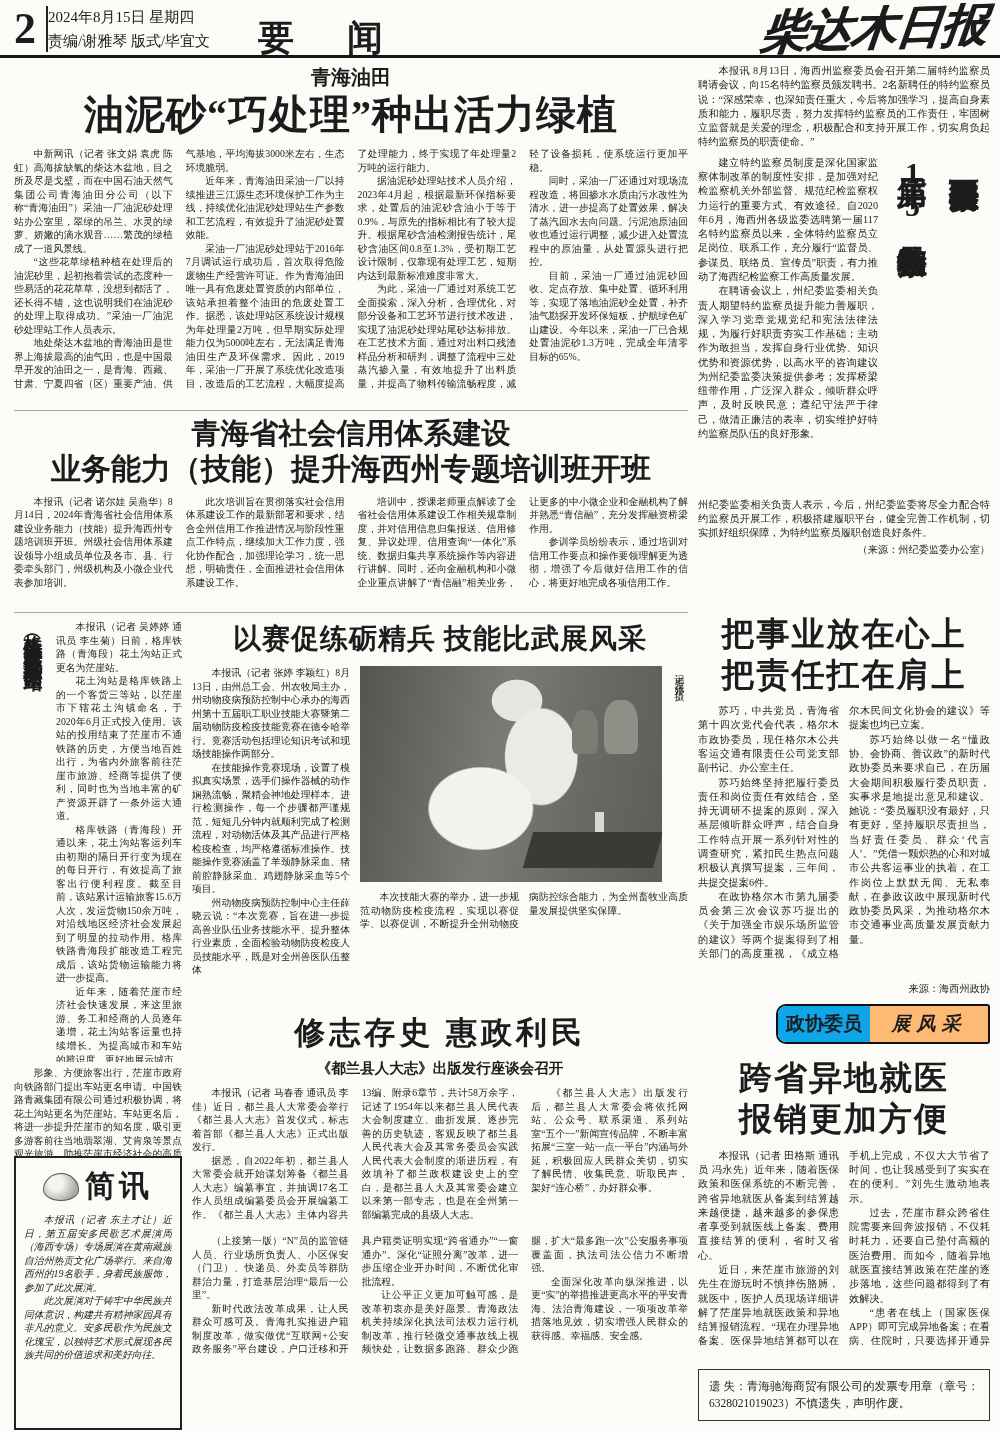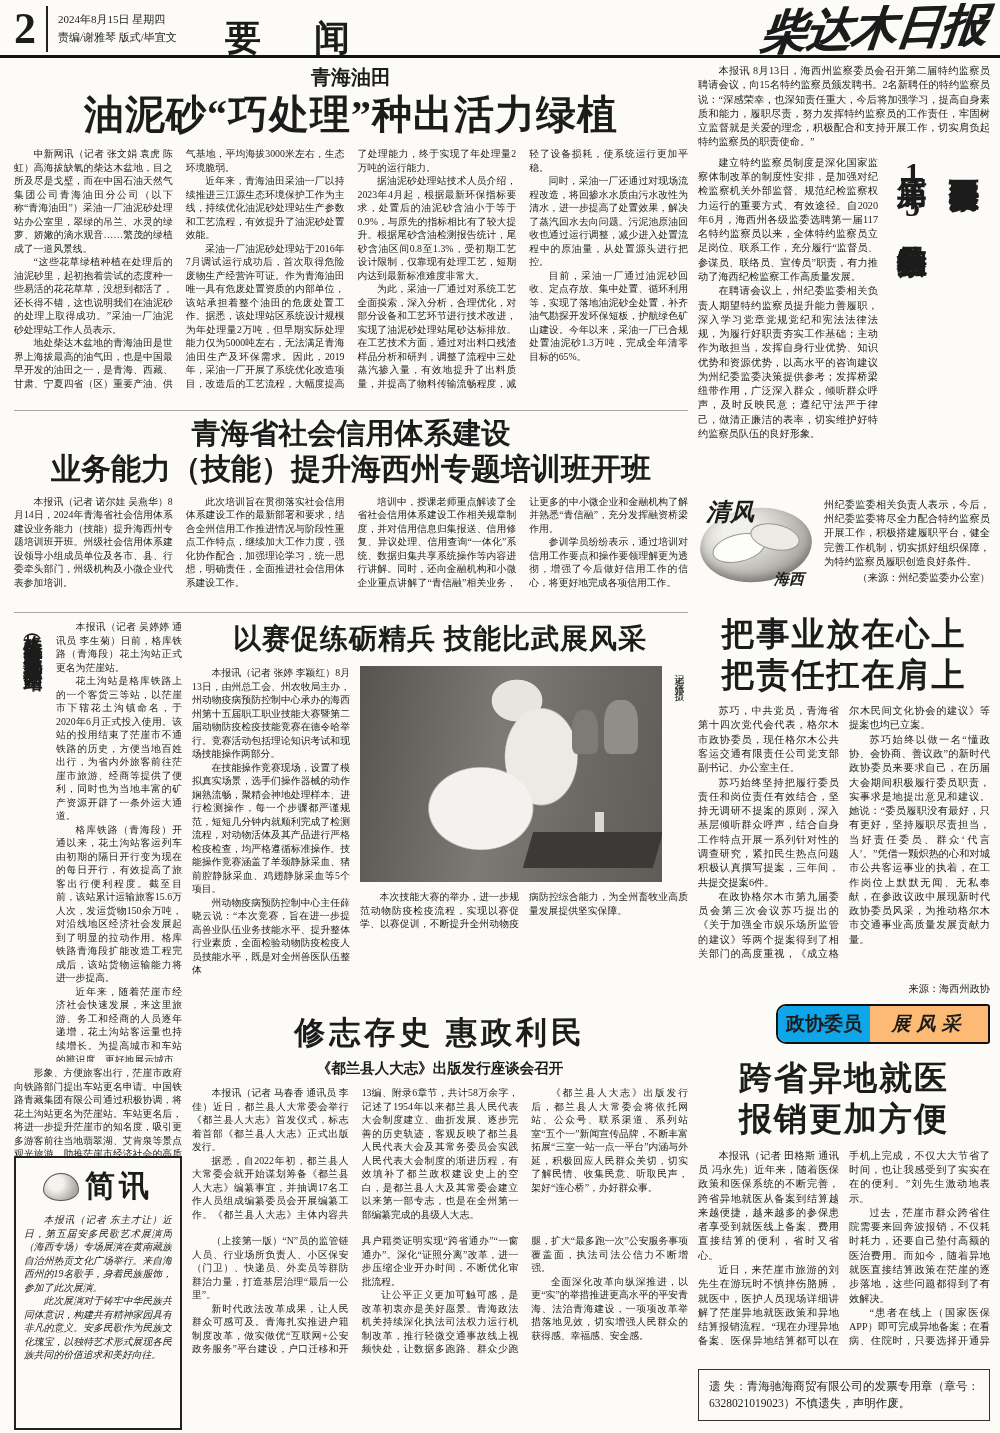"2024年8月15日 星期四" .dateblk { font-size: 11px -> 15px; margin-left: 10px -> none }
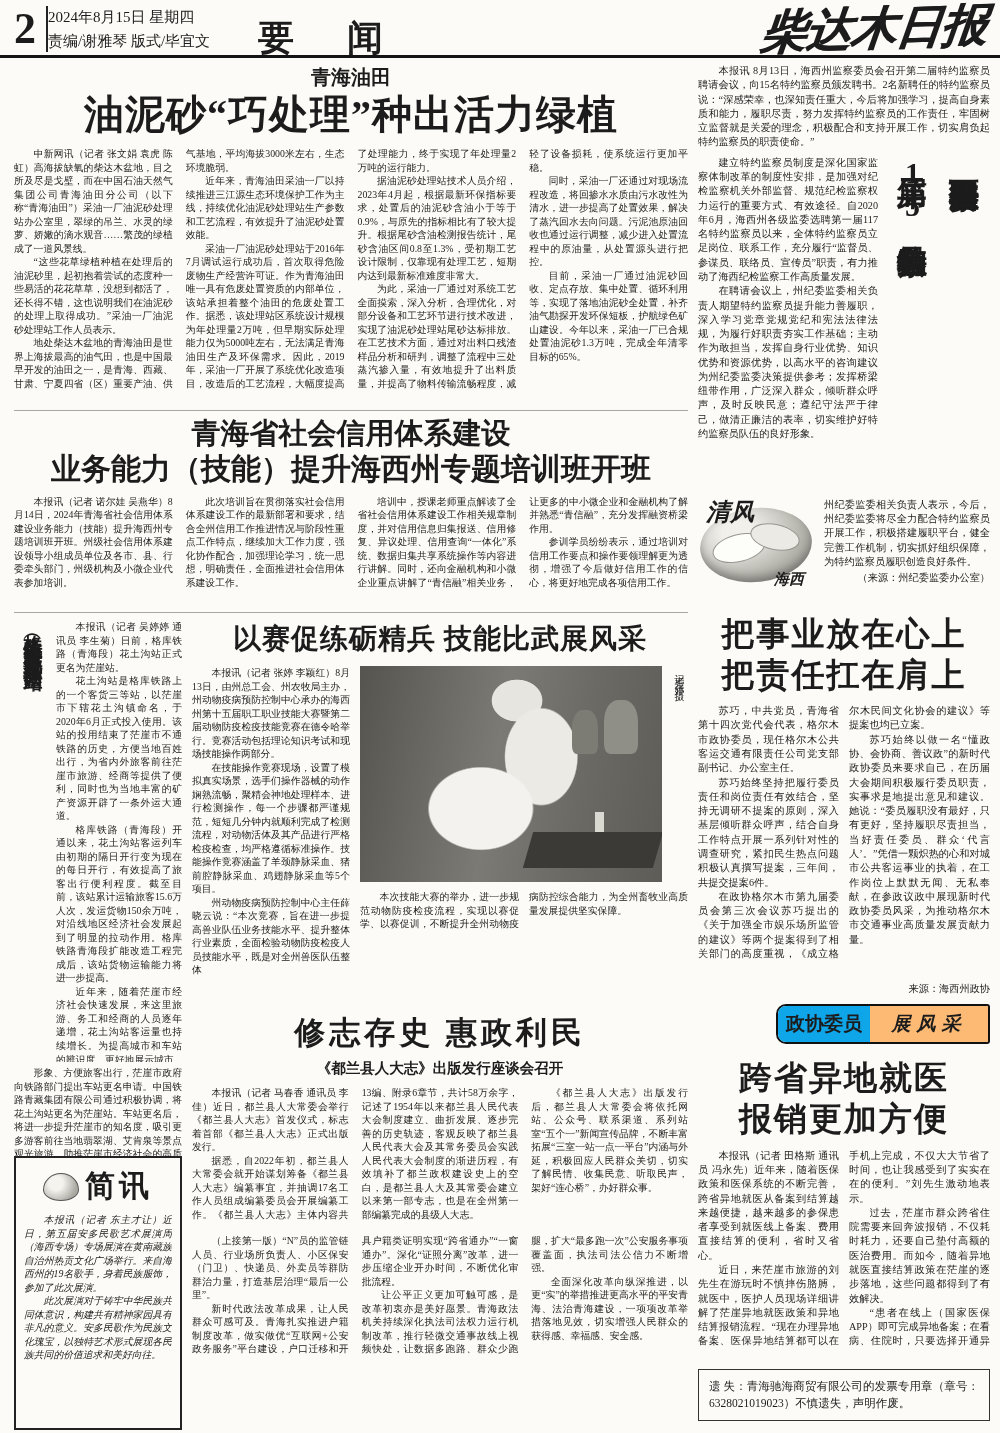"清风" div.qf { html: <div> <div></div> <div></div> <div></div> <div>清风</div> <div>海西</div> </div> -> none }
